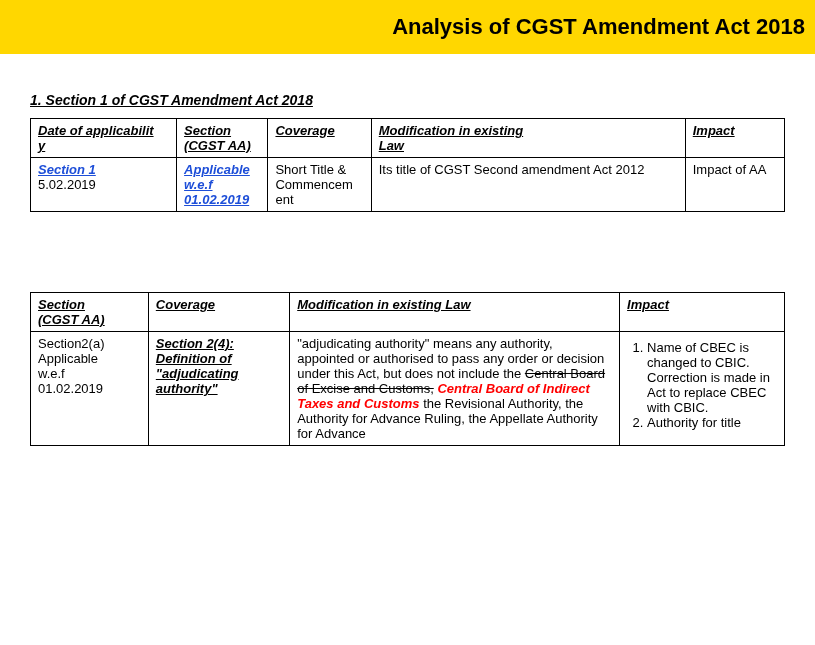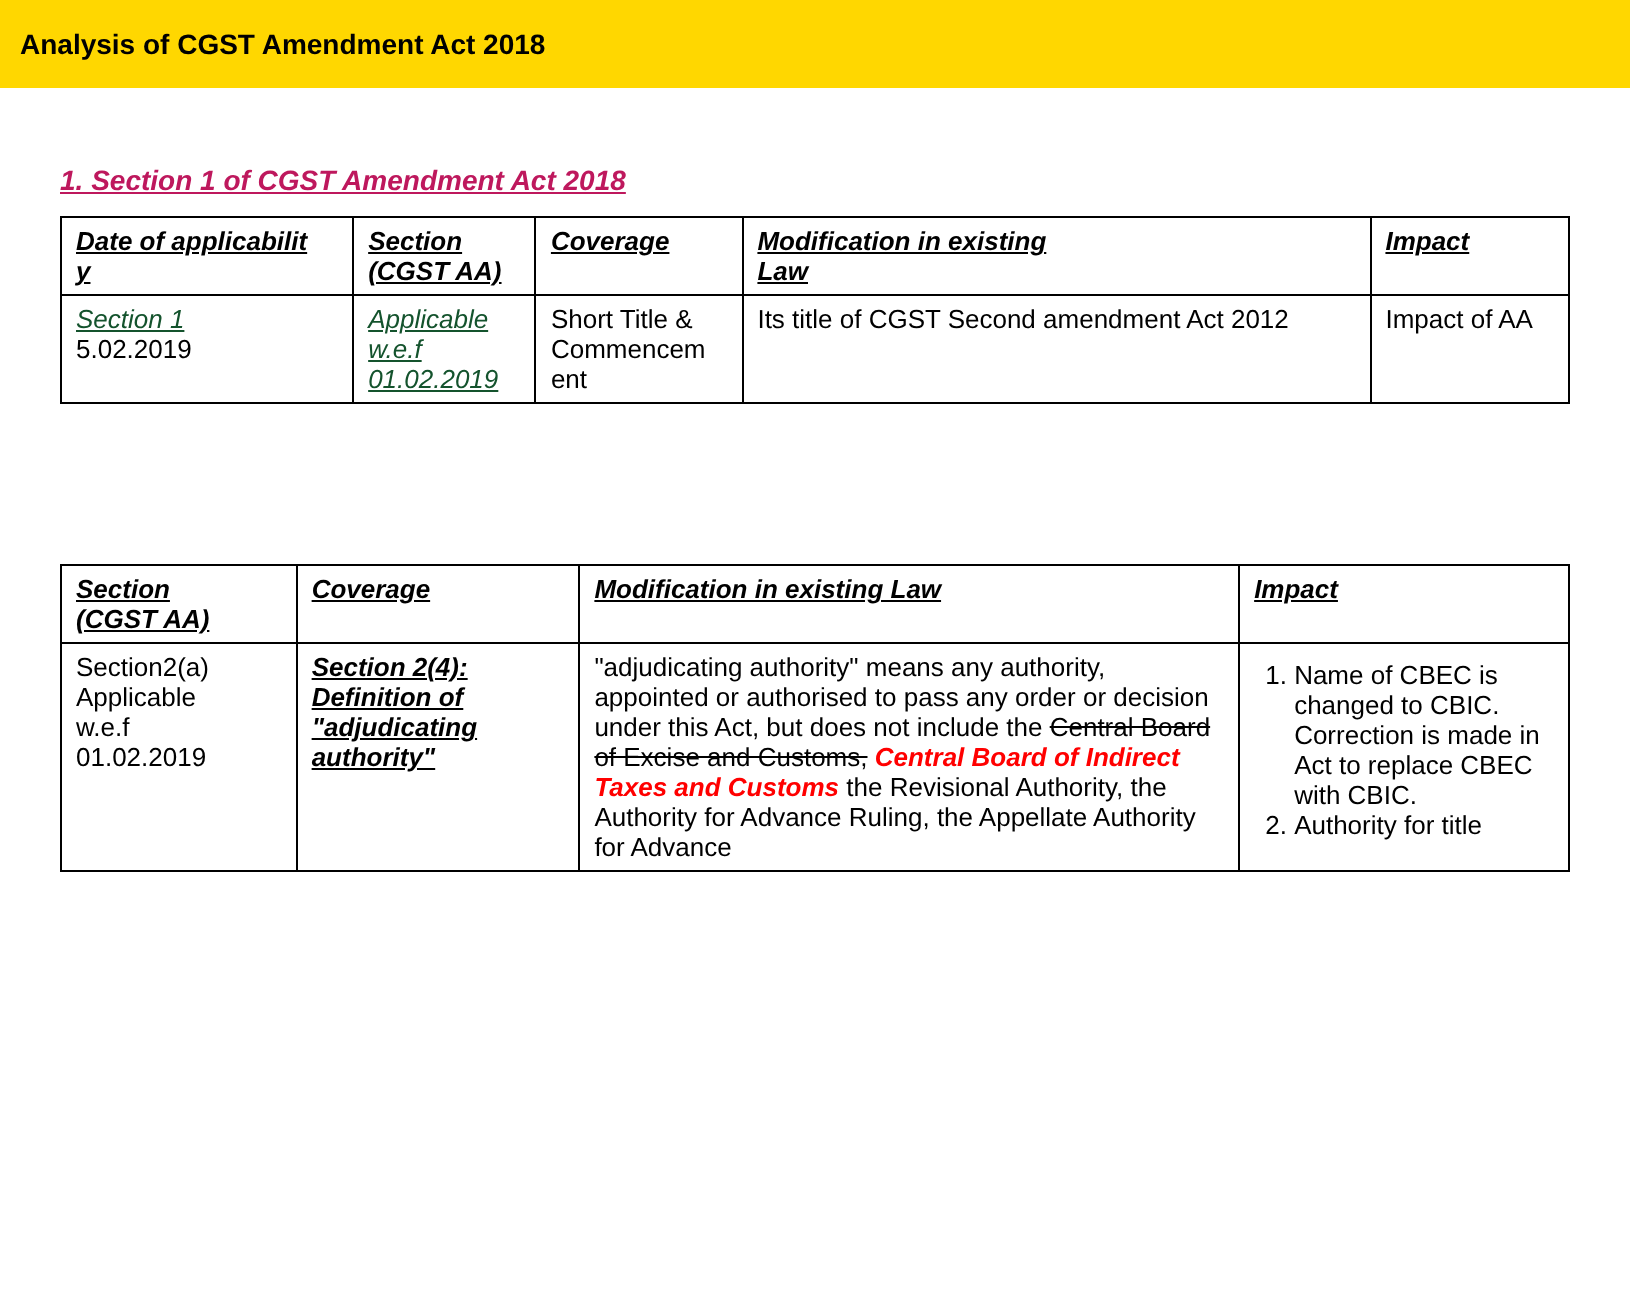"Analysis of CGST Amendment Act" .header-banner { font-size: 14px -> 22px; text-align: left -> right }
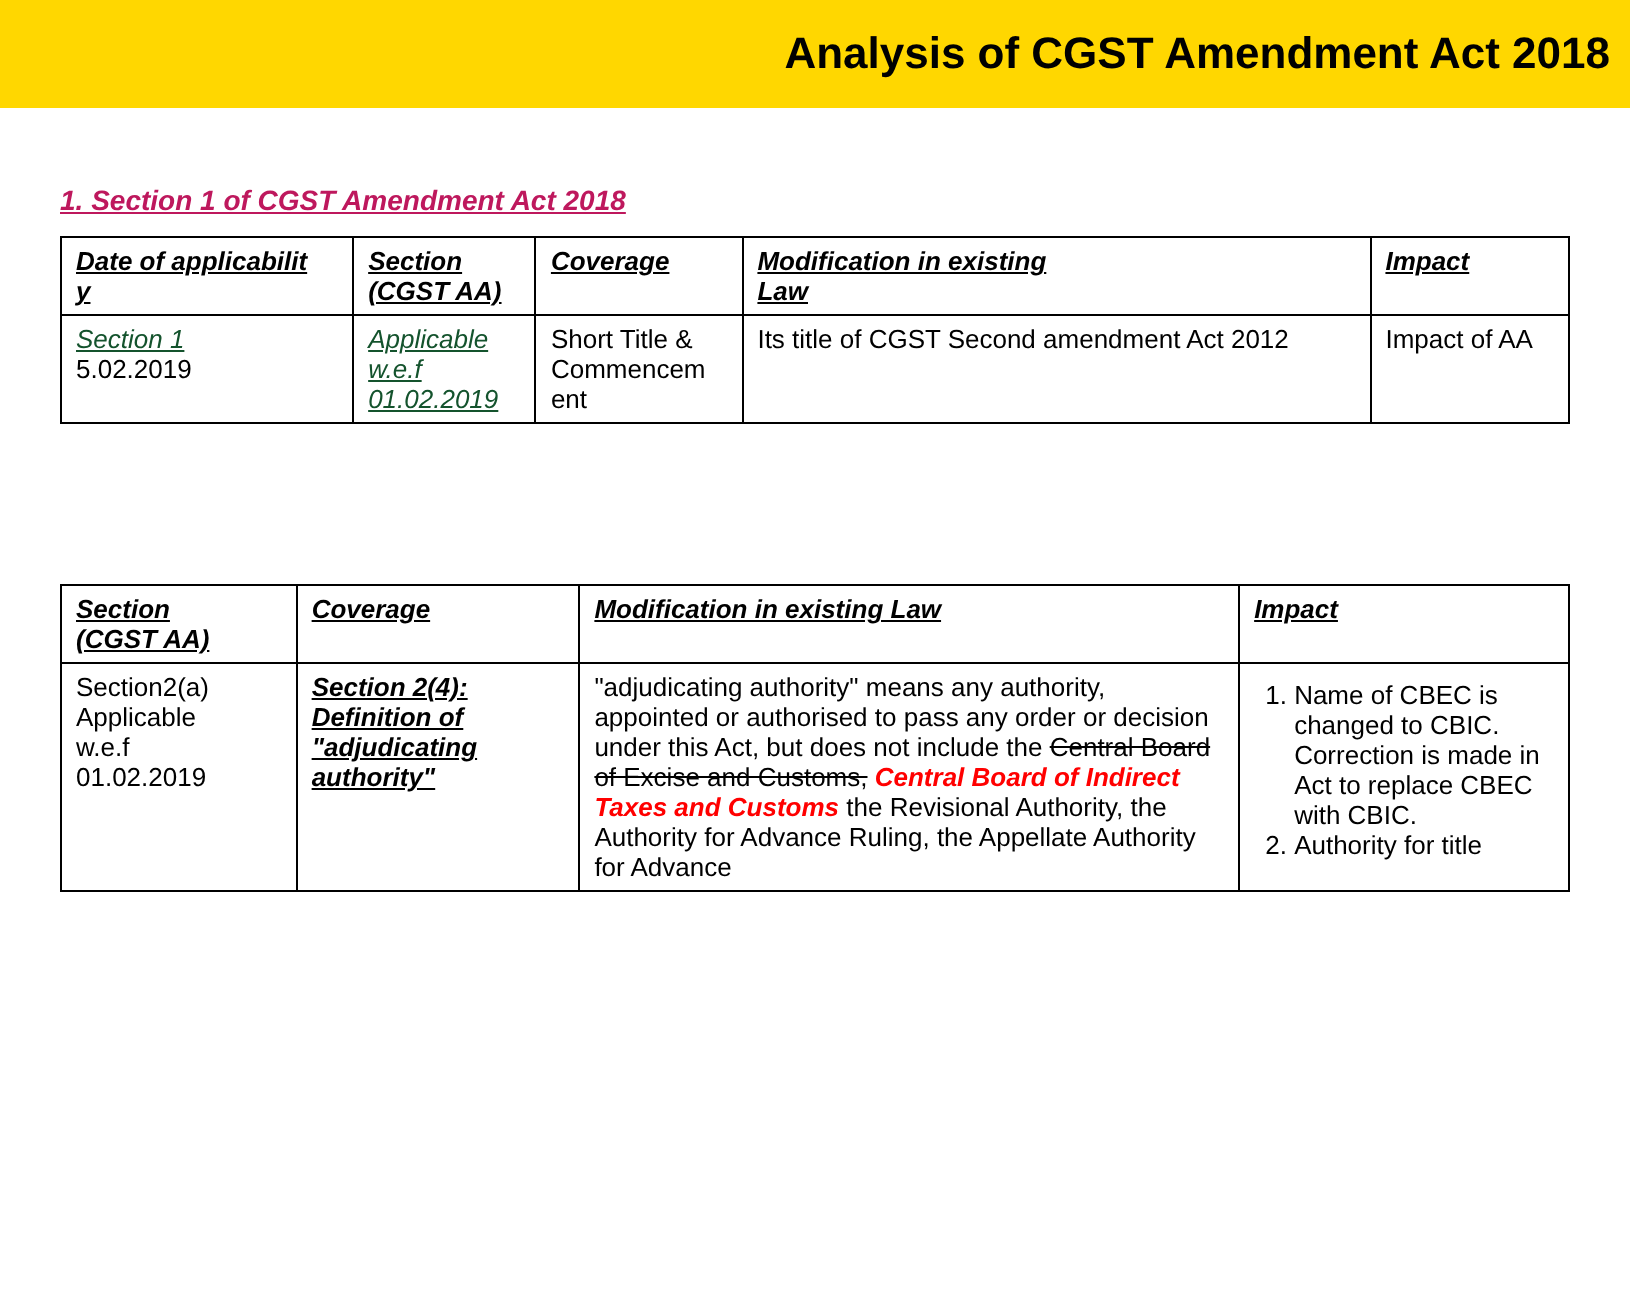"1. Section 1 of CGST" .section-heading { color: #be185d -> #000000 }
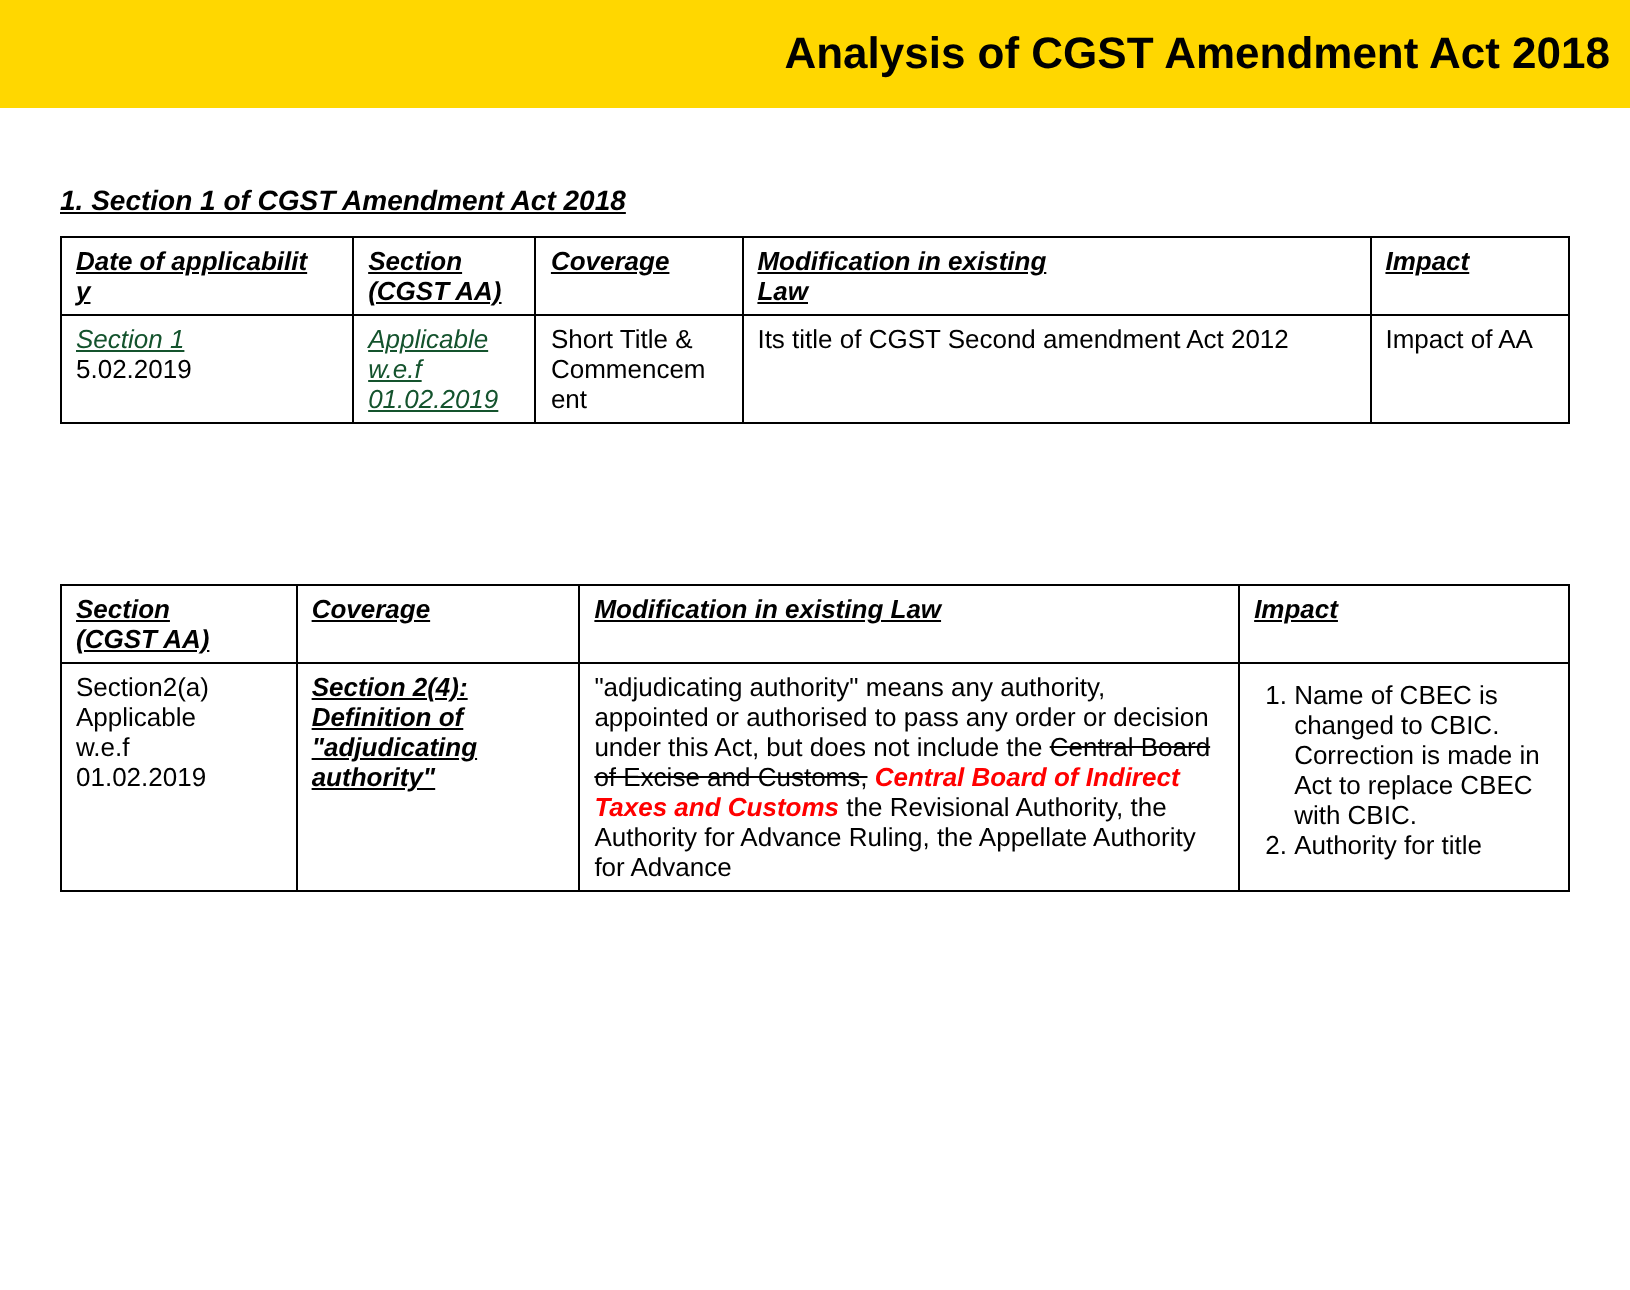"Section 1" .green-text { color: #14532d -> #1d4ed8; font-weight: normal -> bold }
